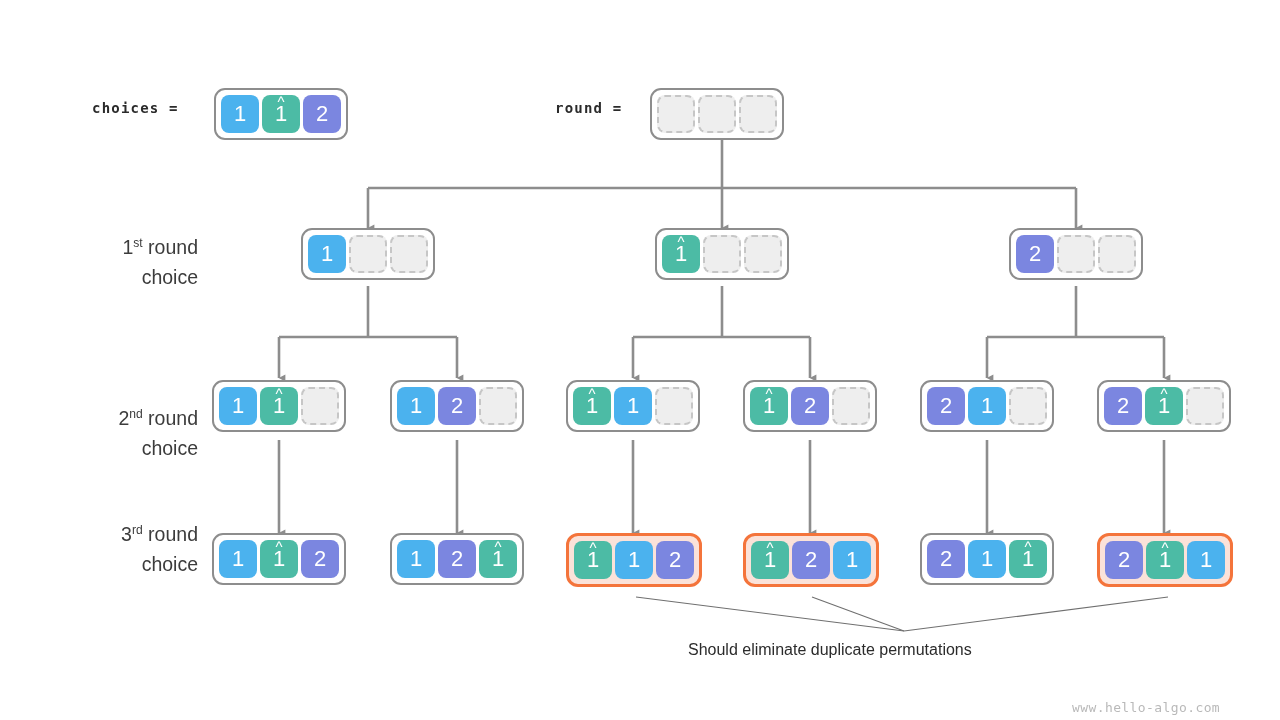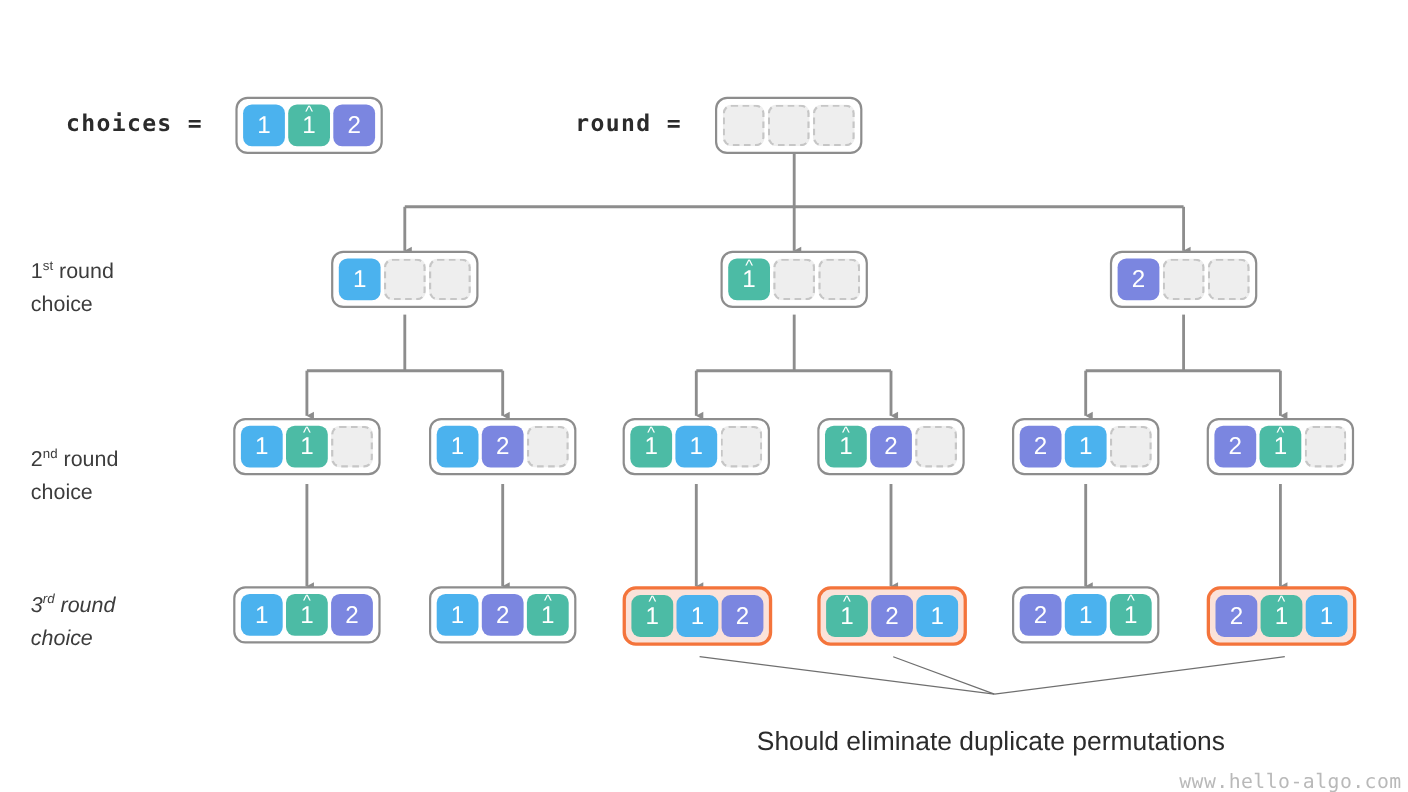"choices =" .mono-label { font-size: 21px -> 14px; margin-left: none -> 32px }
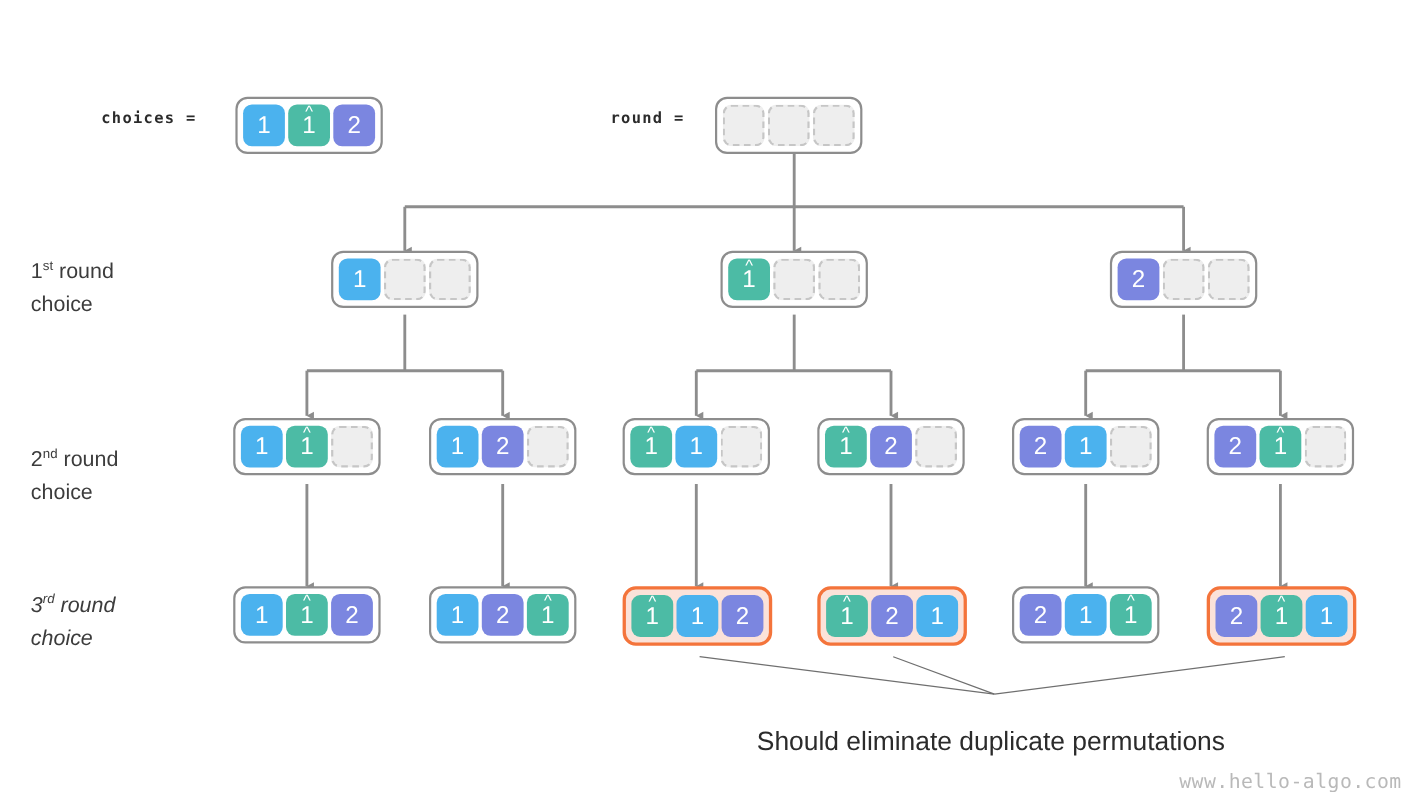"1st round" .round-label { text-align: left -> right }
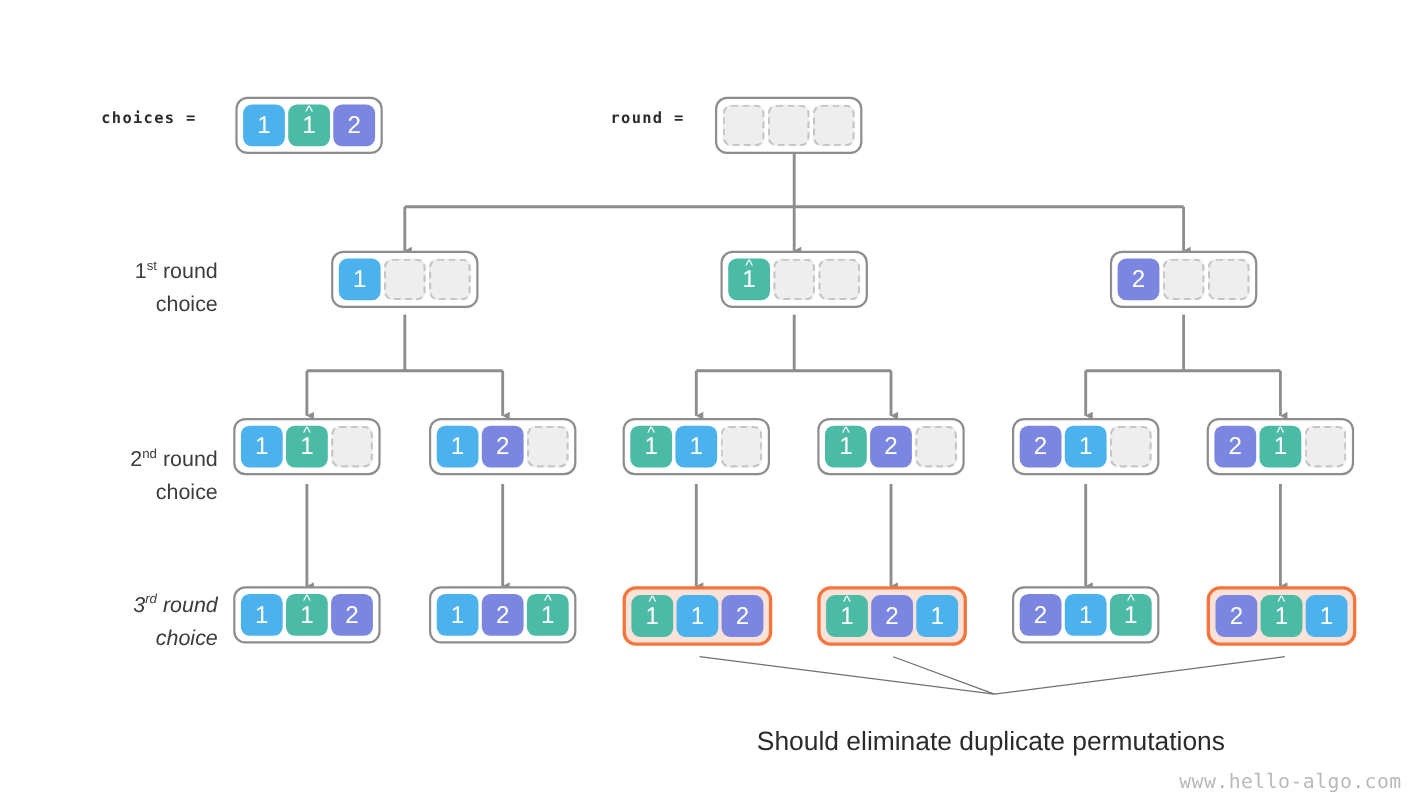"3rd round" div.round-label { font-style: italic -> none; top: 536px -> 520px }
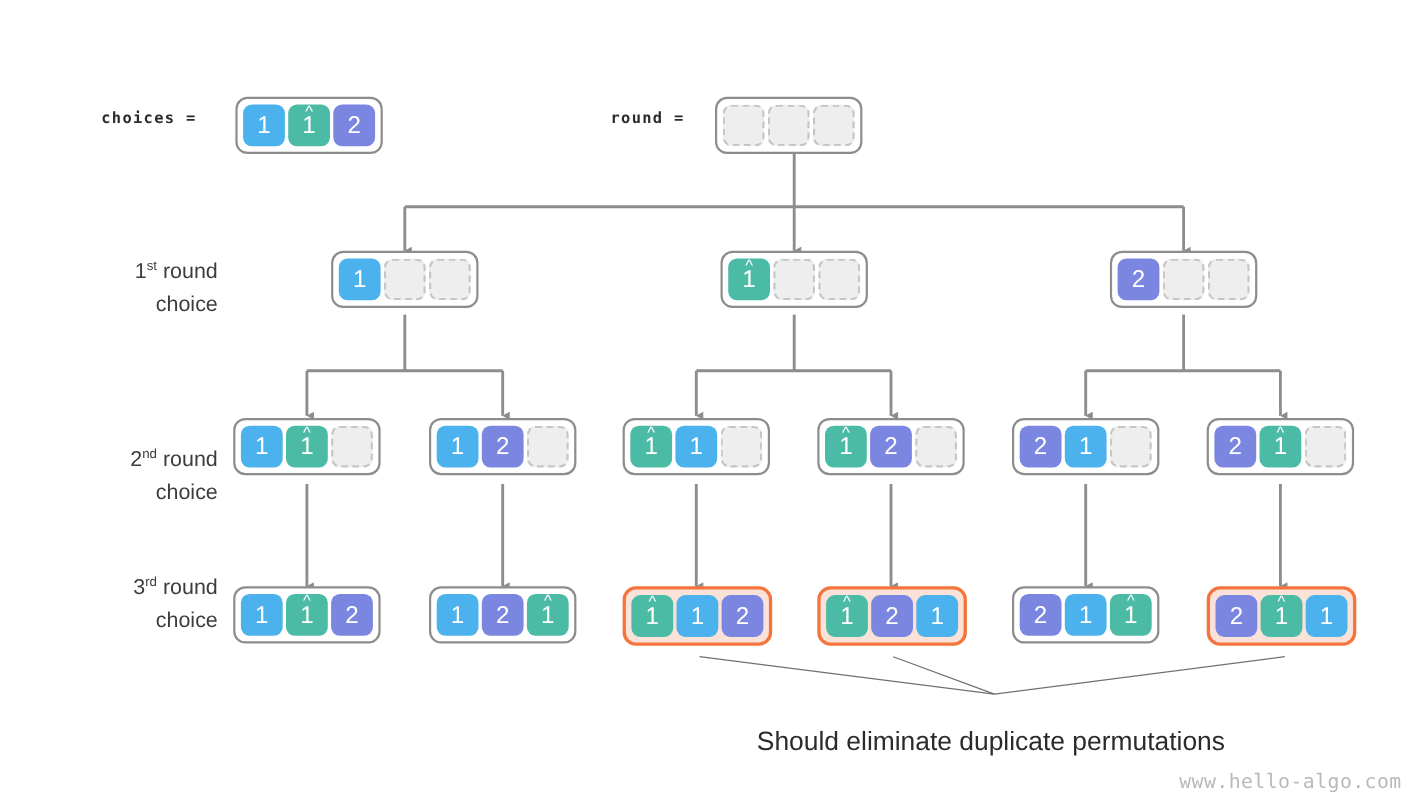"Should eliminate duplicate permutations" .caption { font-size: 24px -> 16px; margin-top: 20px -> none }
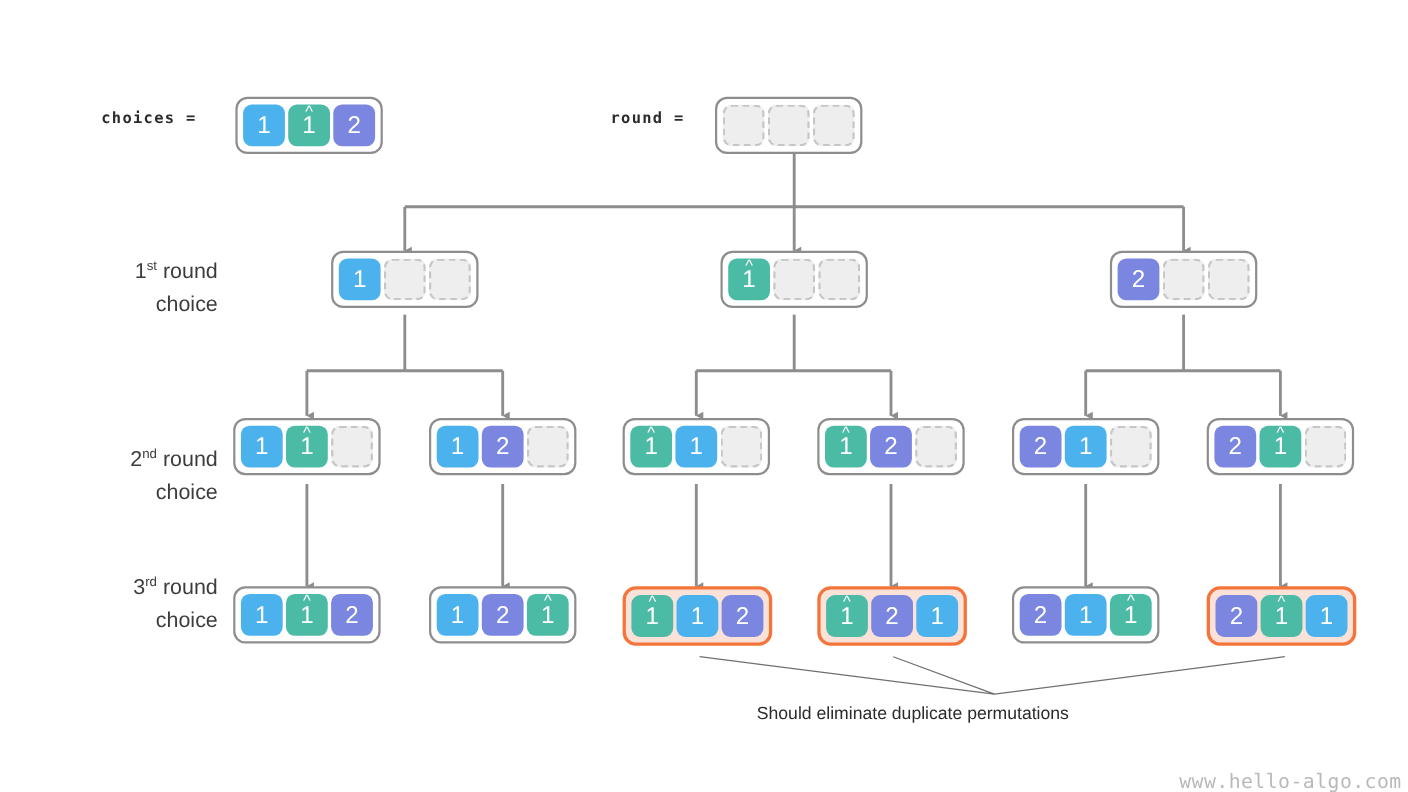"www.hello-algo.com" .watermark { font-size: 18px -> 13px }
